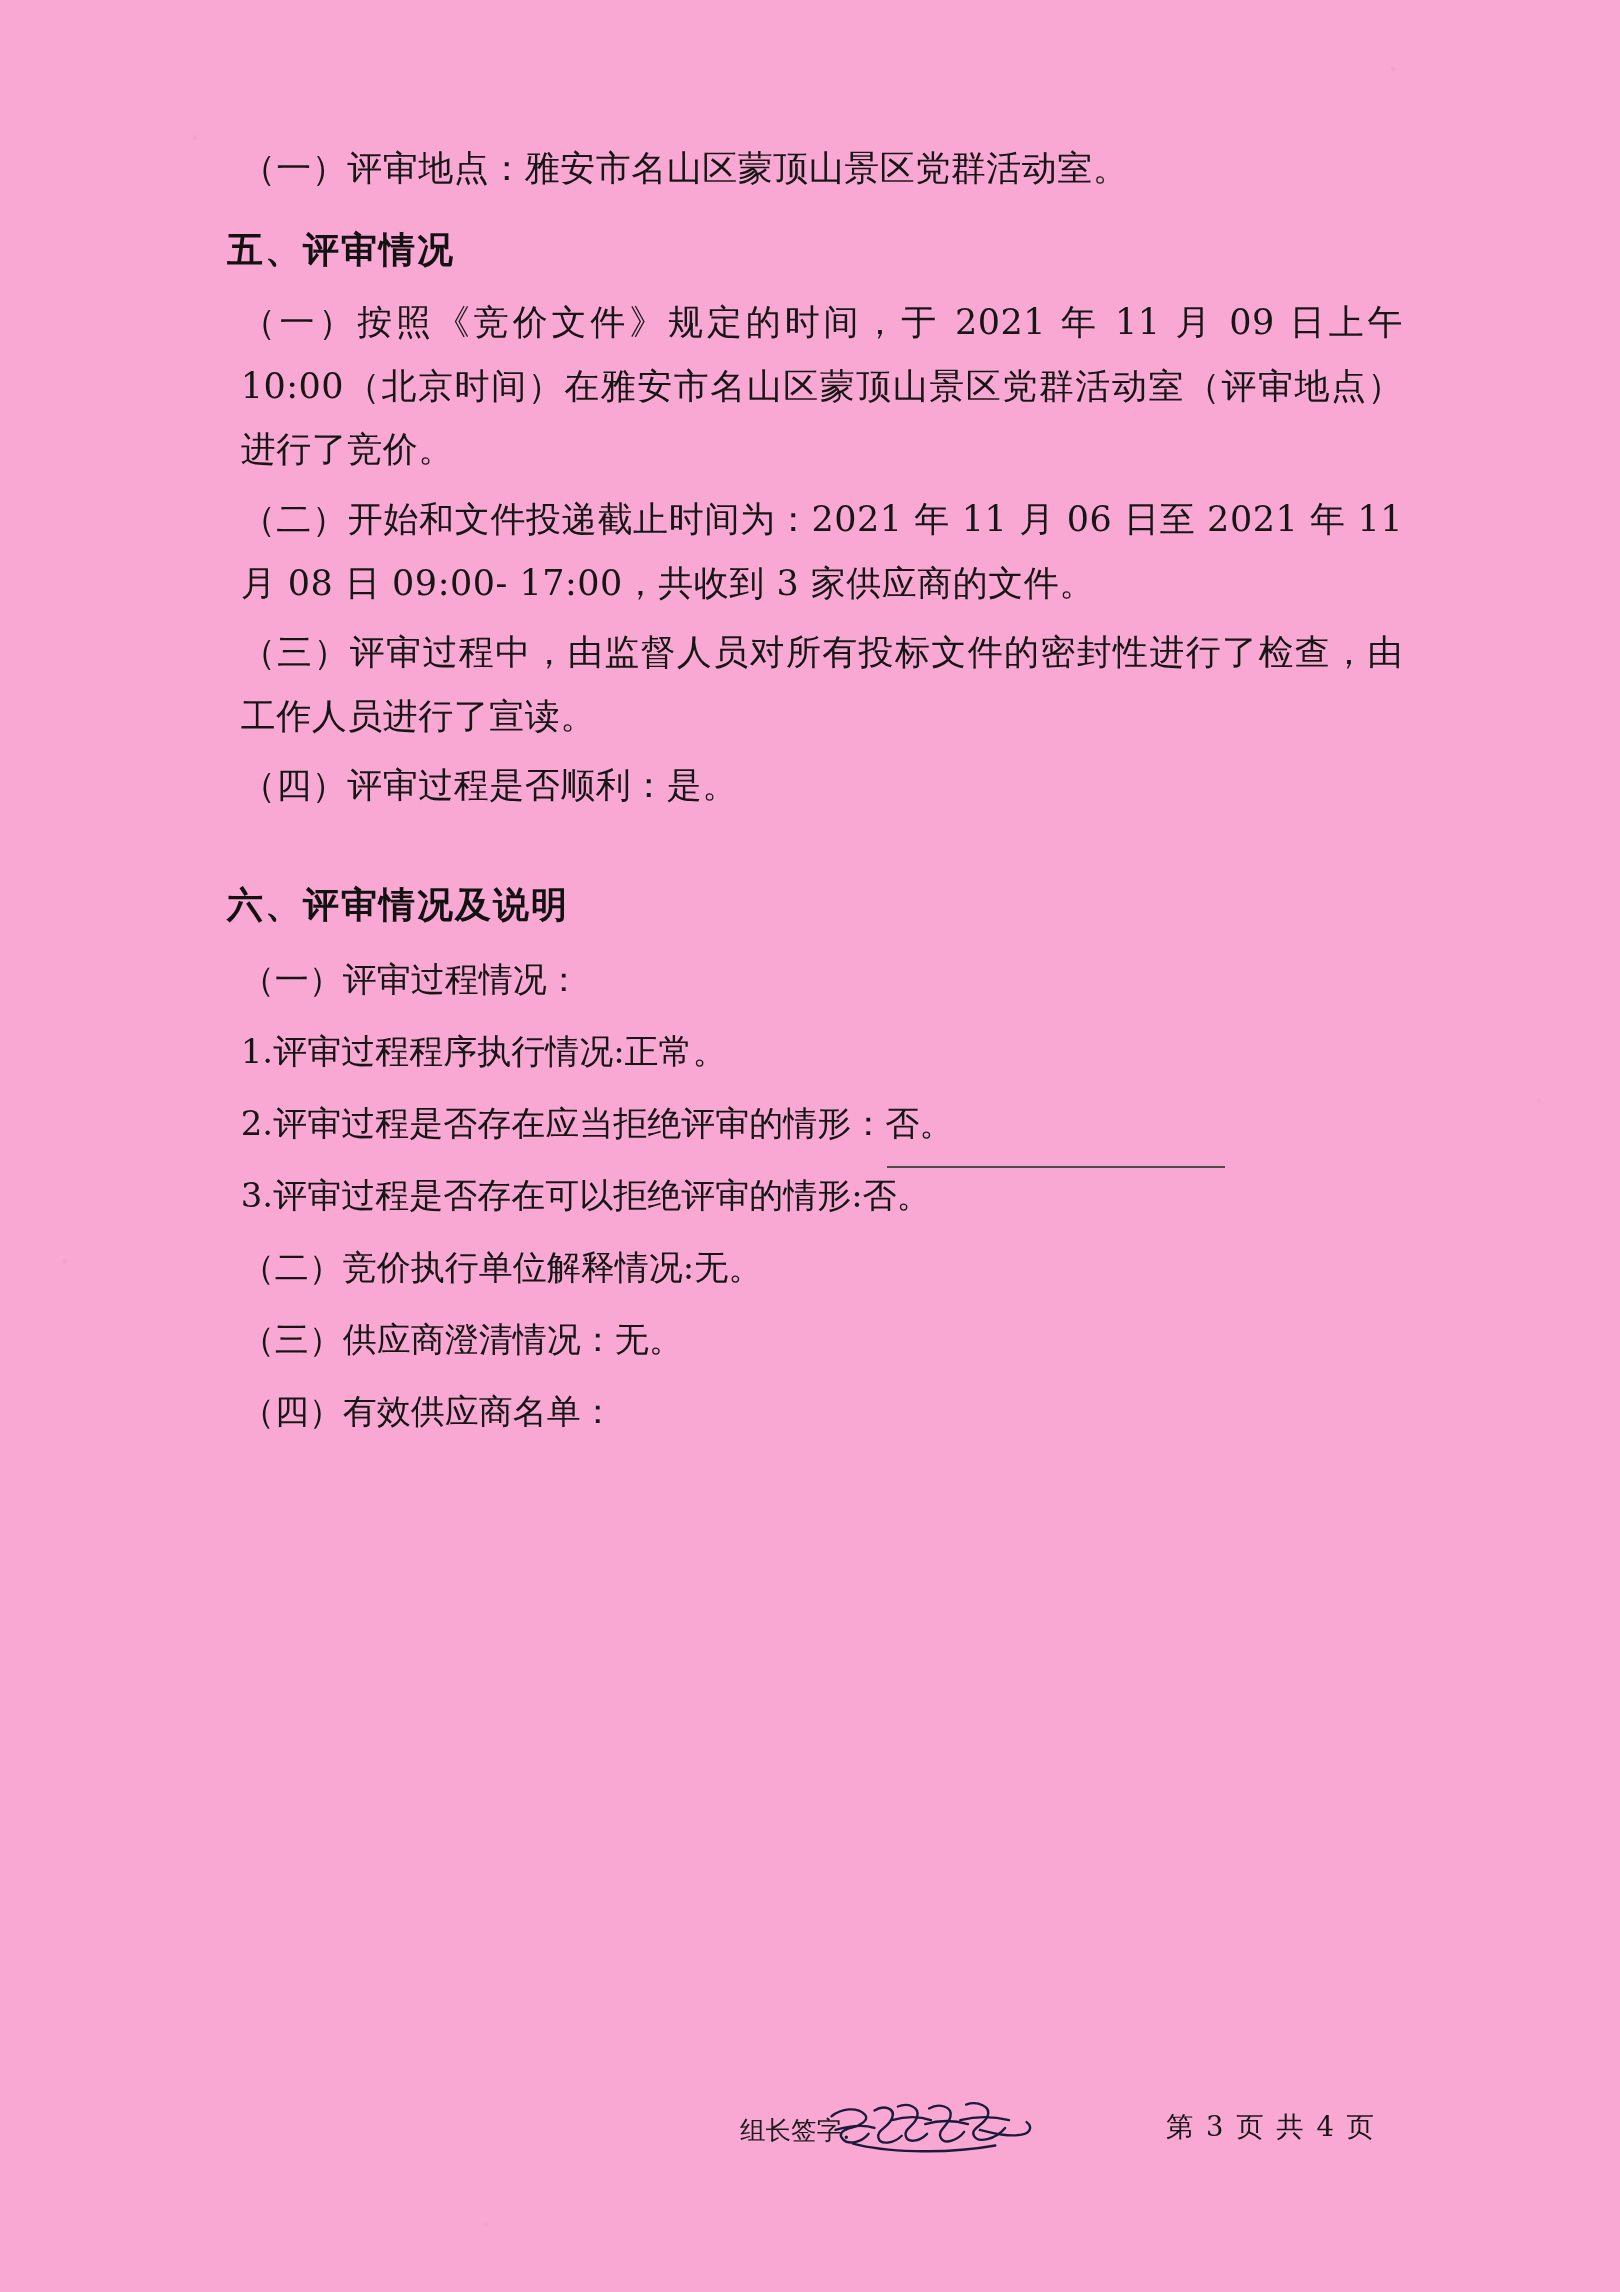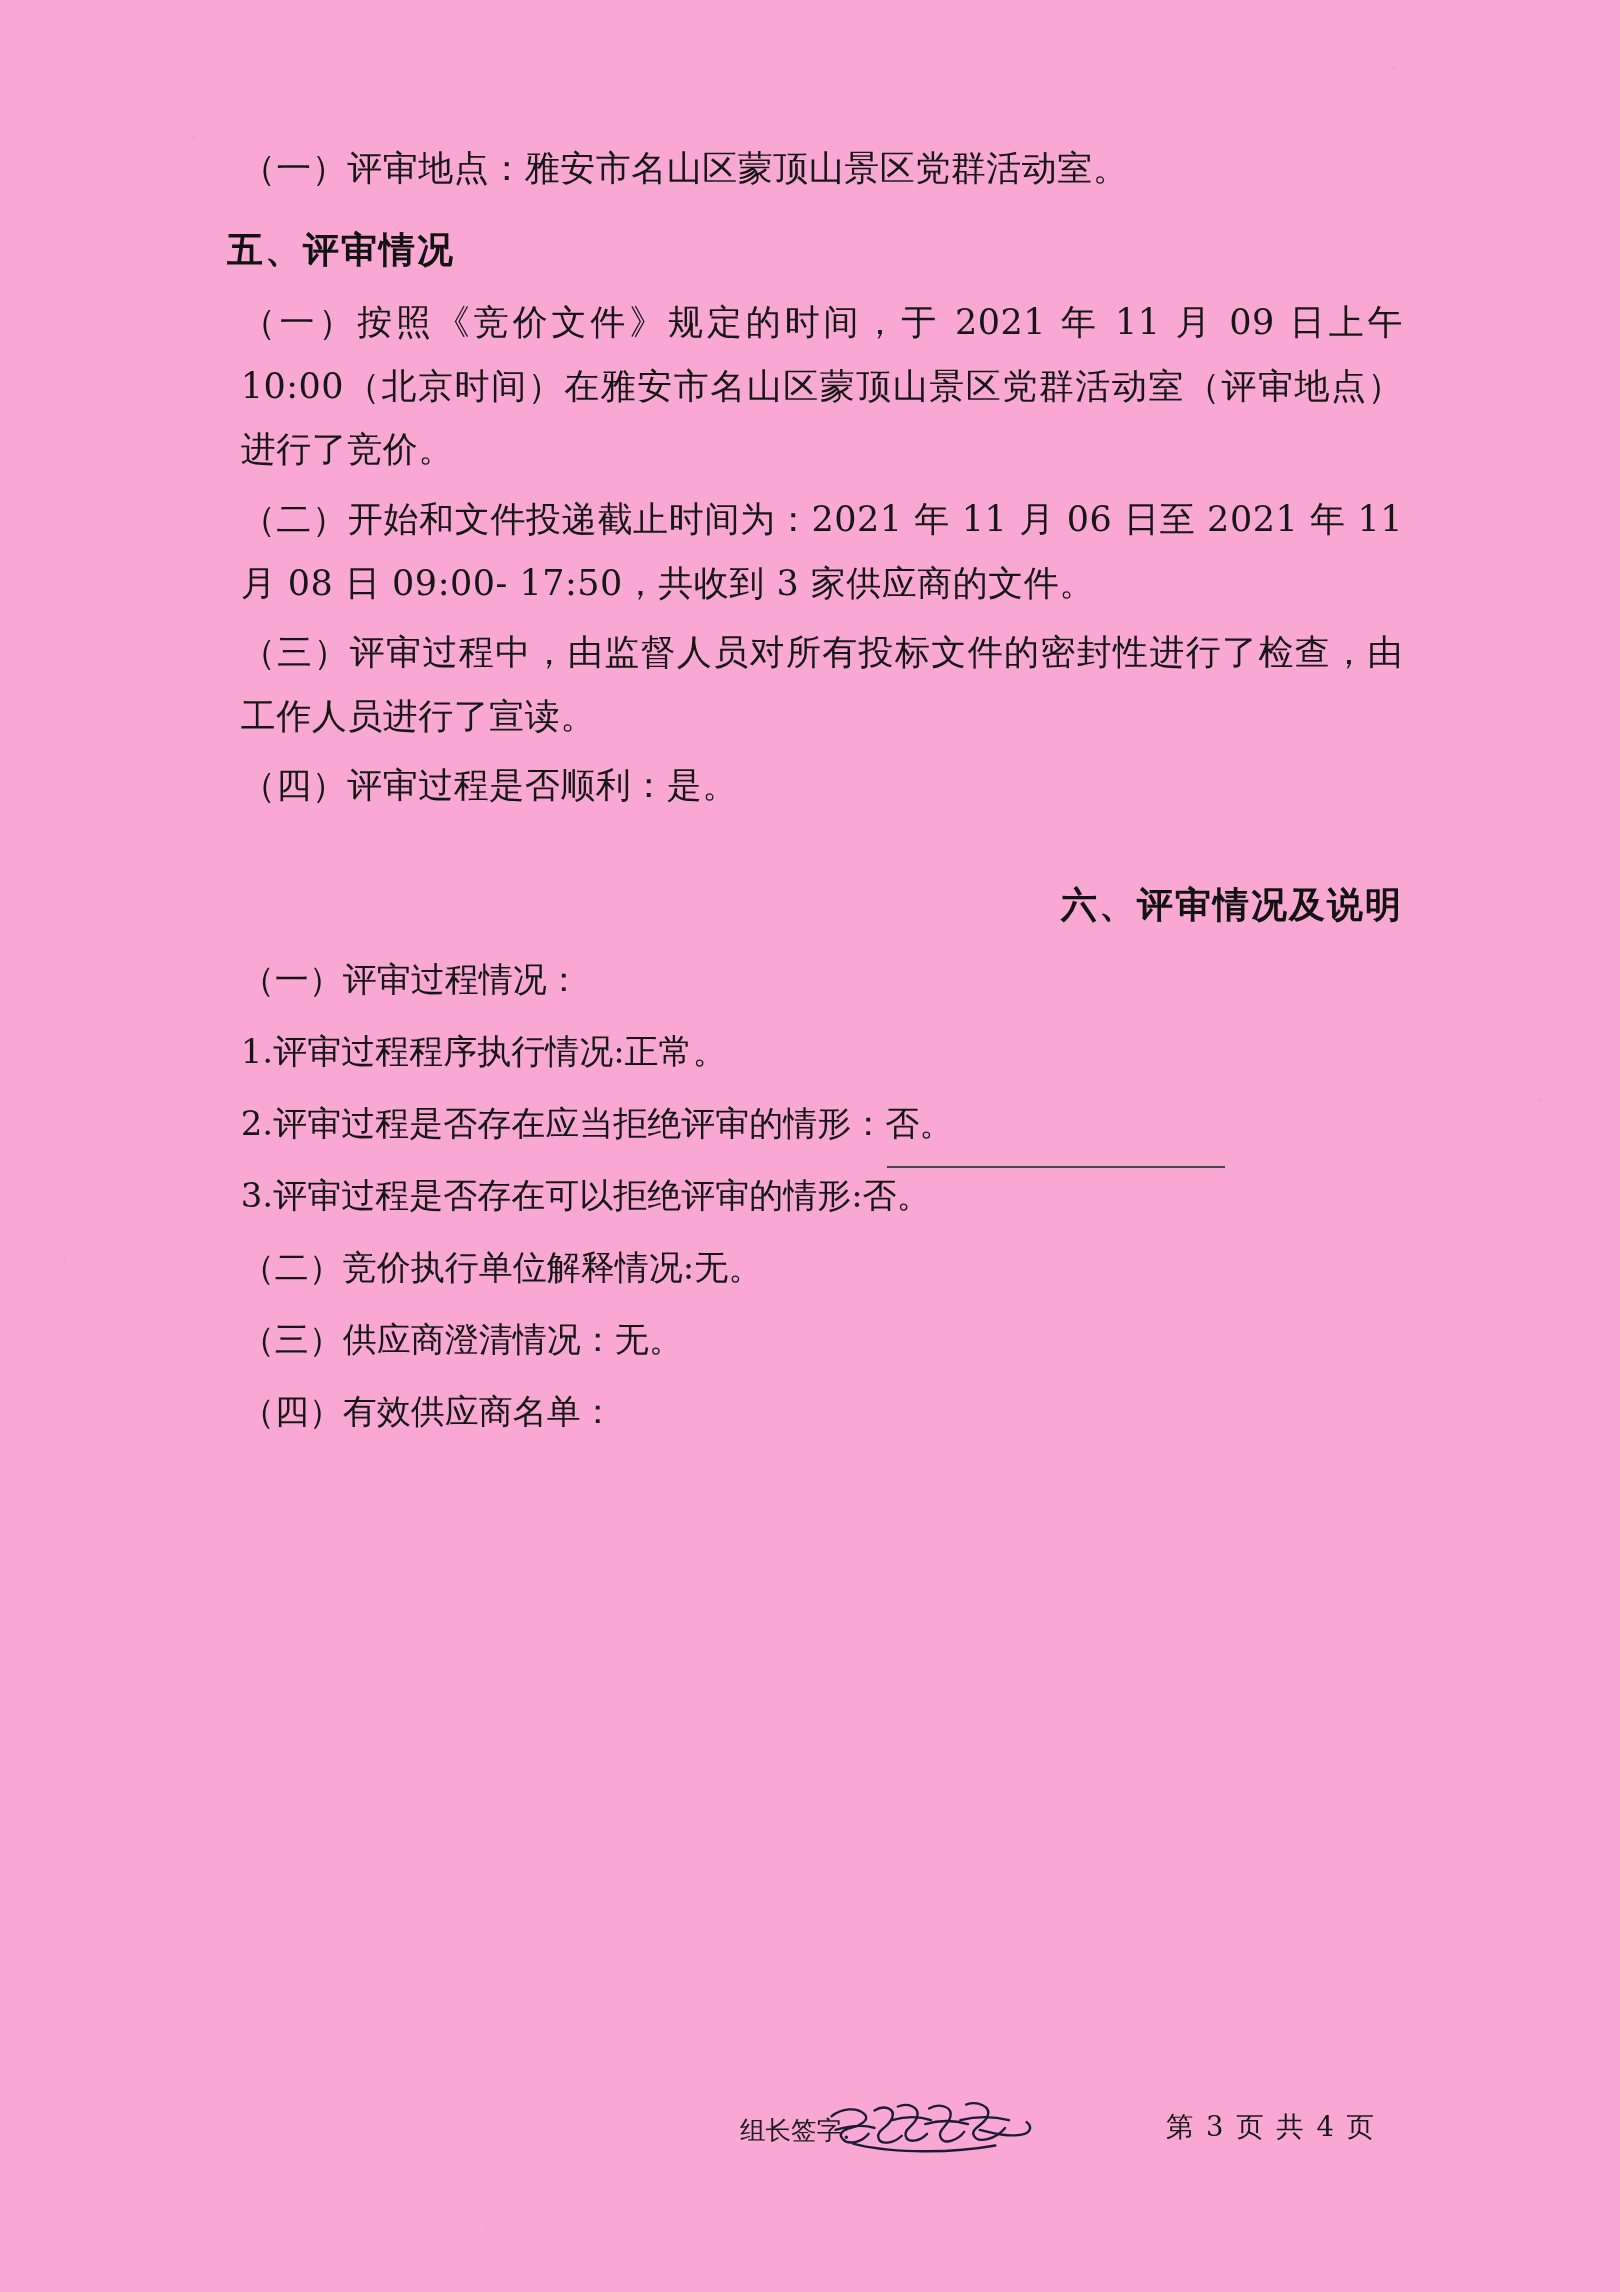"（二）开始和文件投递截止时间为：2021 年 11 月 06" p.para { text: 17:50 -> 17:00 }
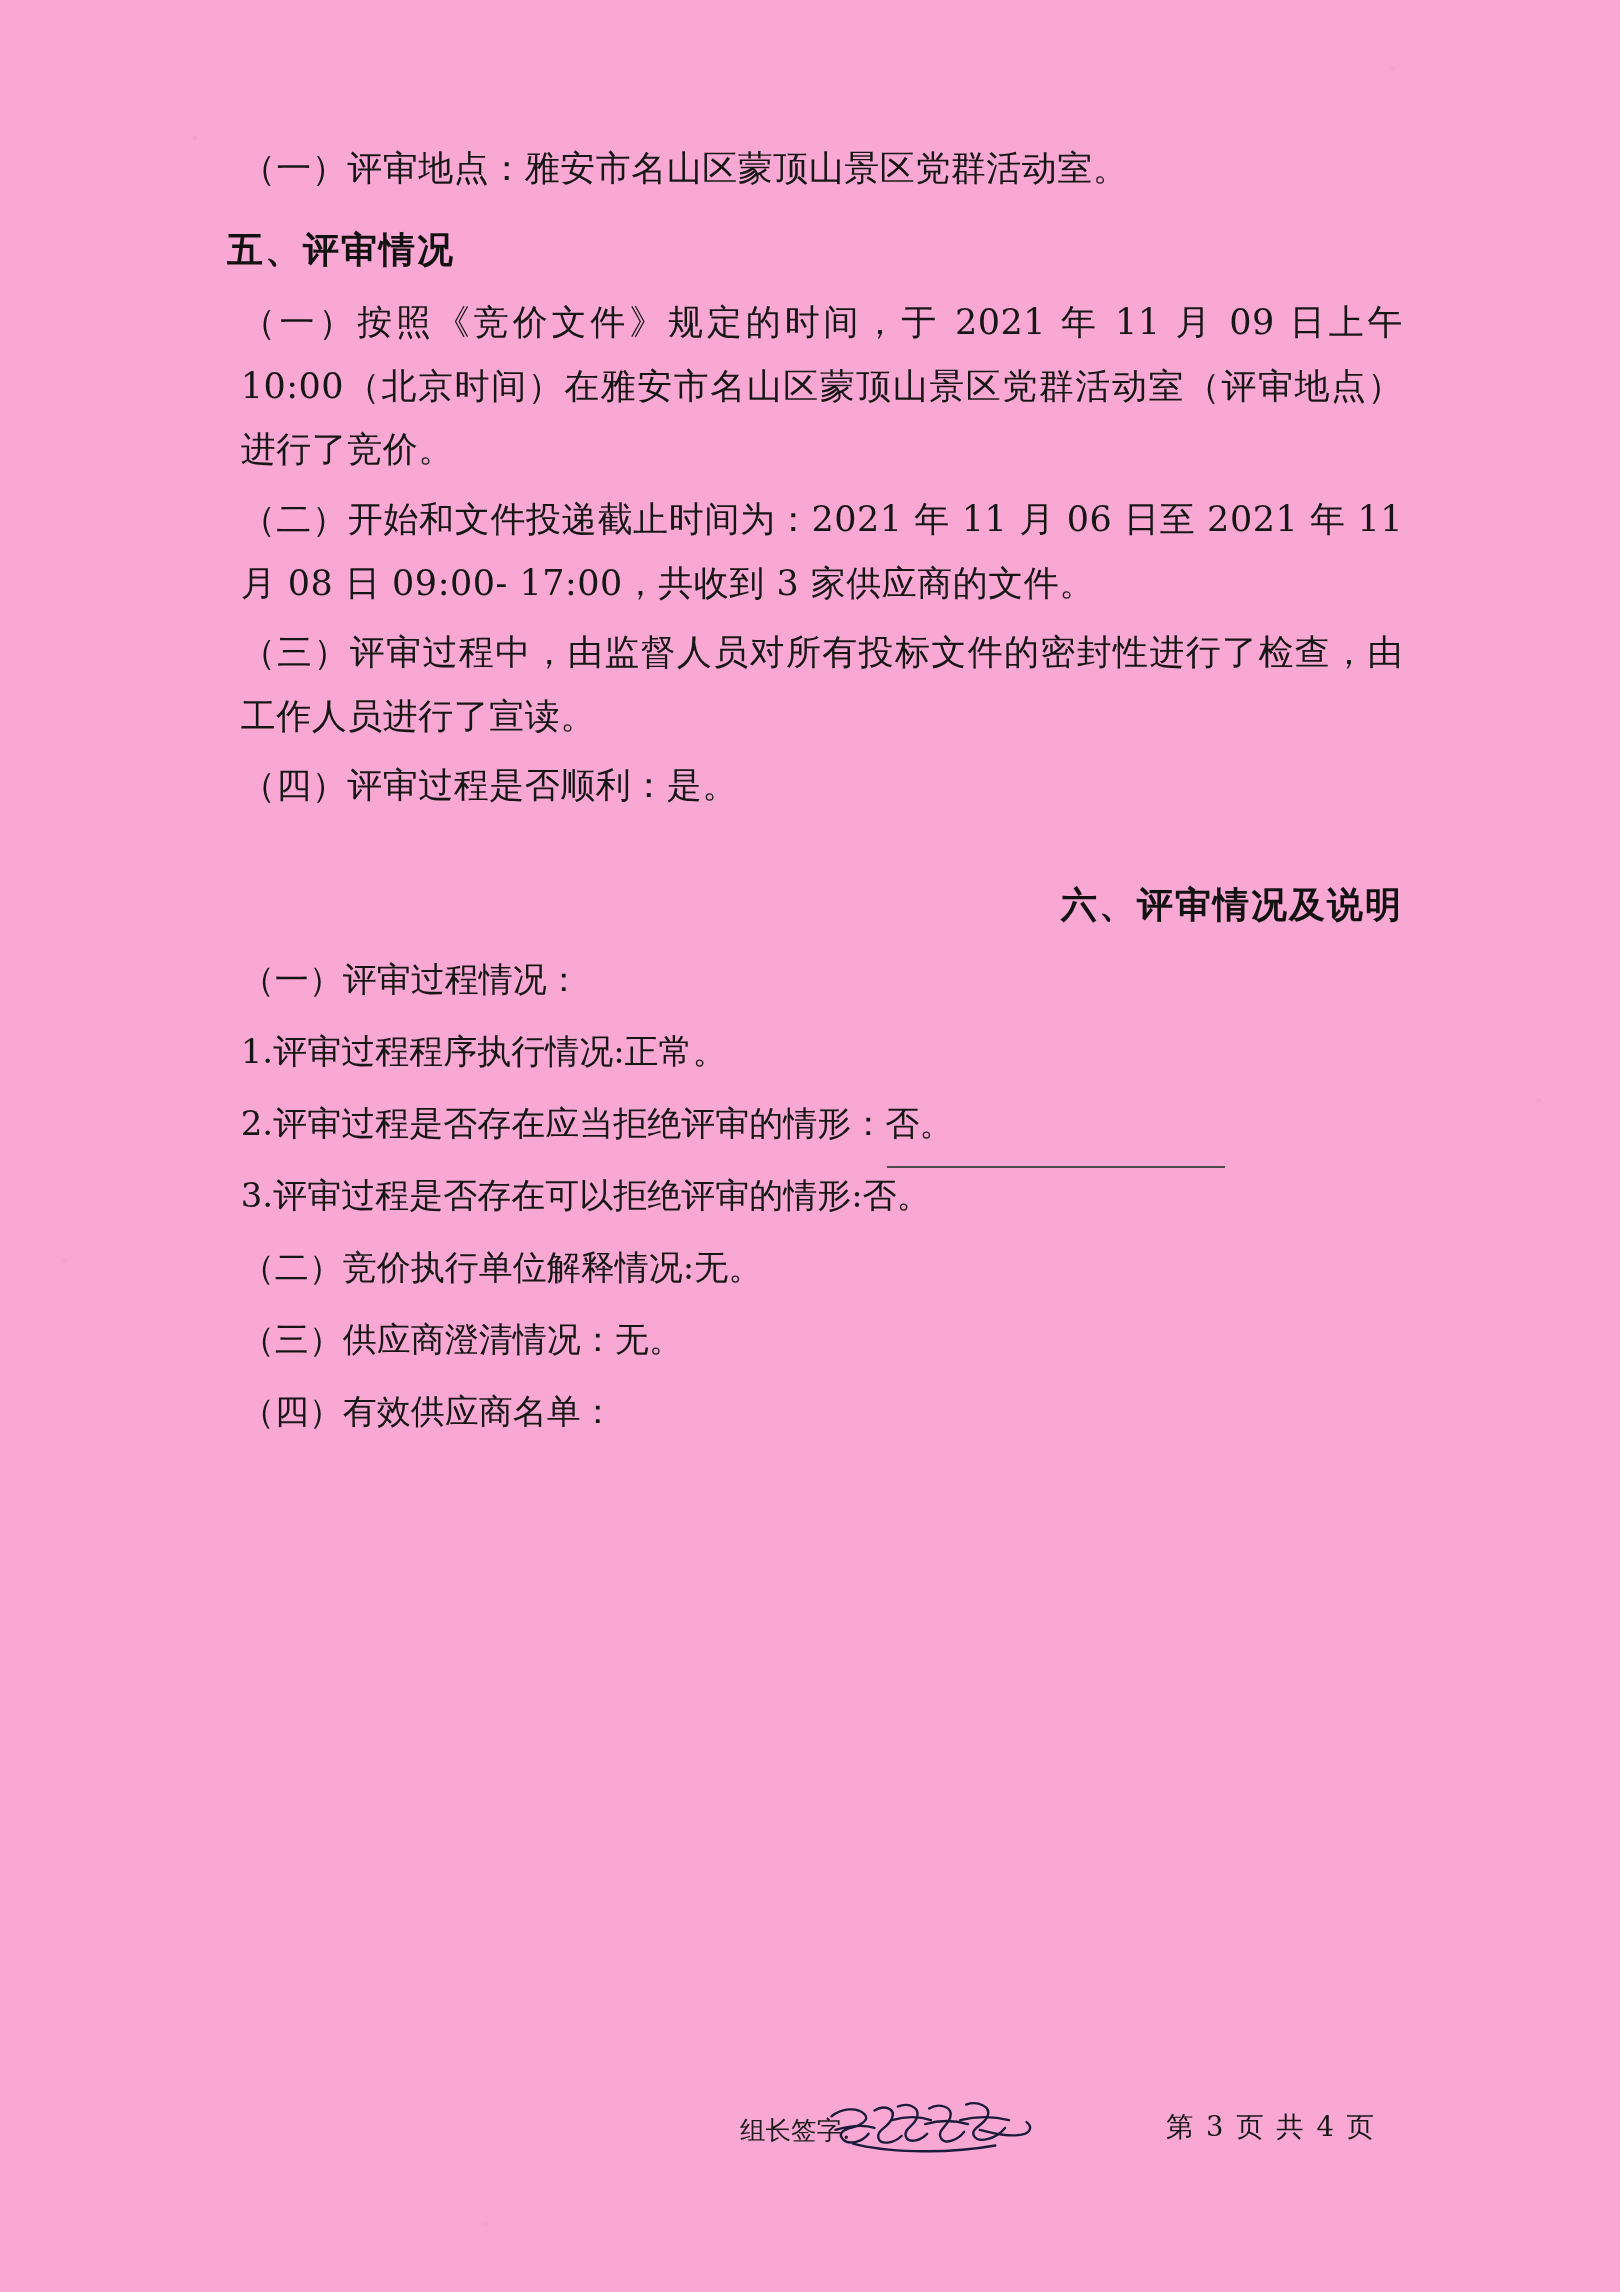"六、评审情况及说明" .heading-2 { text-align: right -> left }
